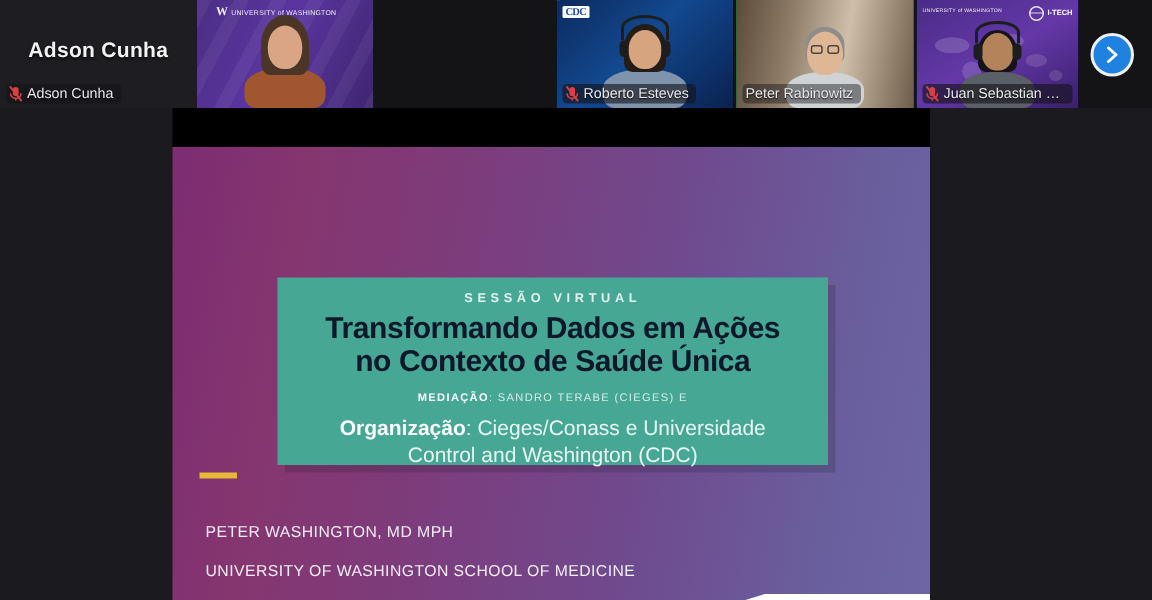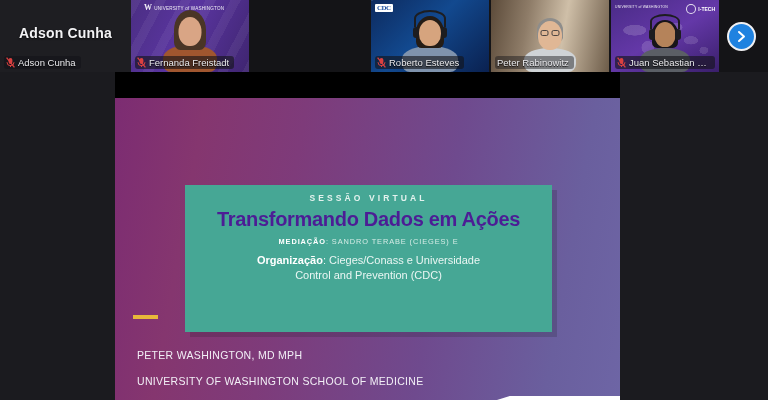"Fernanda Freistadt" div.nametag { html: <div> <span> <svg> <rect></rect> <path></path> <rect></rect> <path></path> </svg> </span> <span>Fernanda Freistadt</span> </div> -> none }
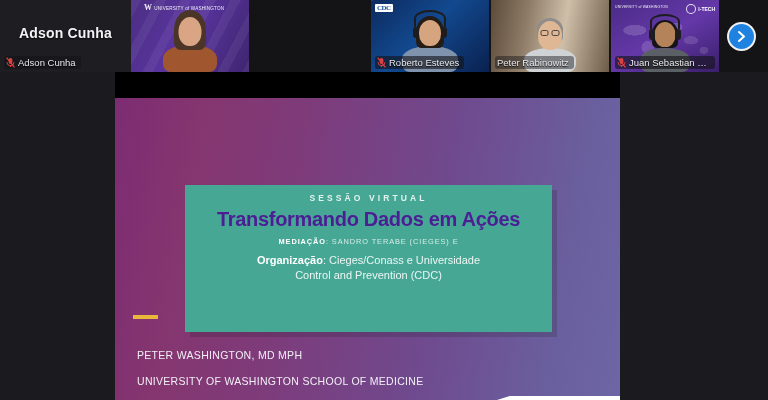"SESSÃO VIRTUAL" #title-card { height: 147px -> 125px }
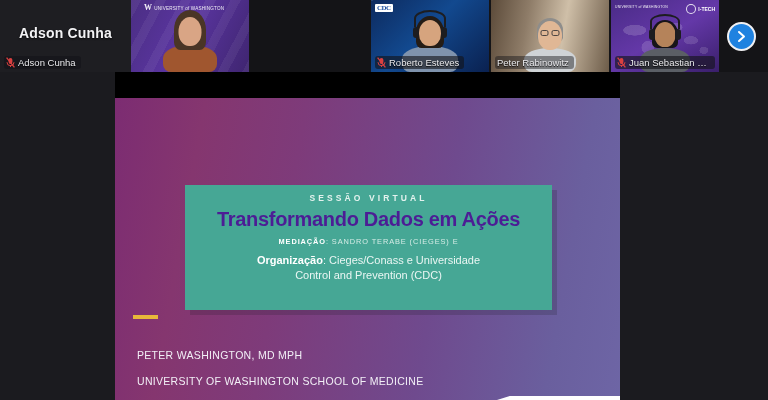"Transformando Dados em Ações" #slide-title { color: #4c1d95 -> #0f172a }
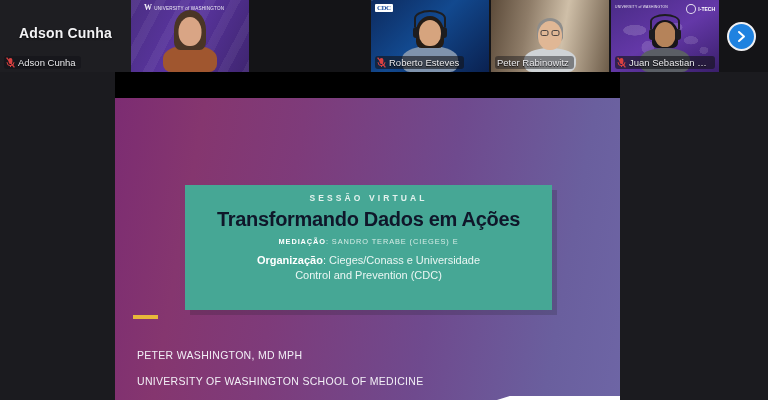"no Contexto de Saúde Única" div { html: none -> <div>no Contexto de Saúde Única</div> }
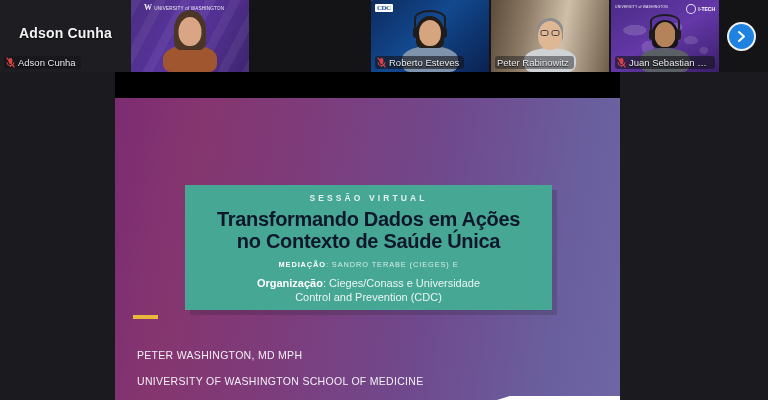"Organização: Cieges/Conass e" #organizacao { font-size: 11px -> 14px }
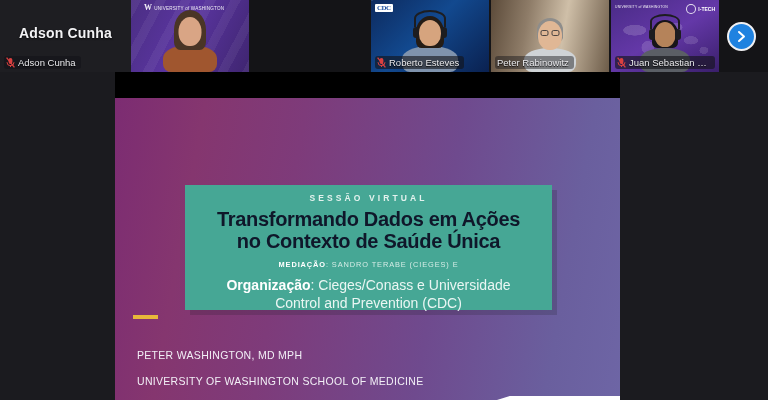"Control and Prevention (CDC)" div { text: Prevention -> Washington }
